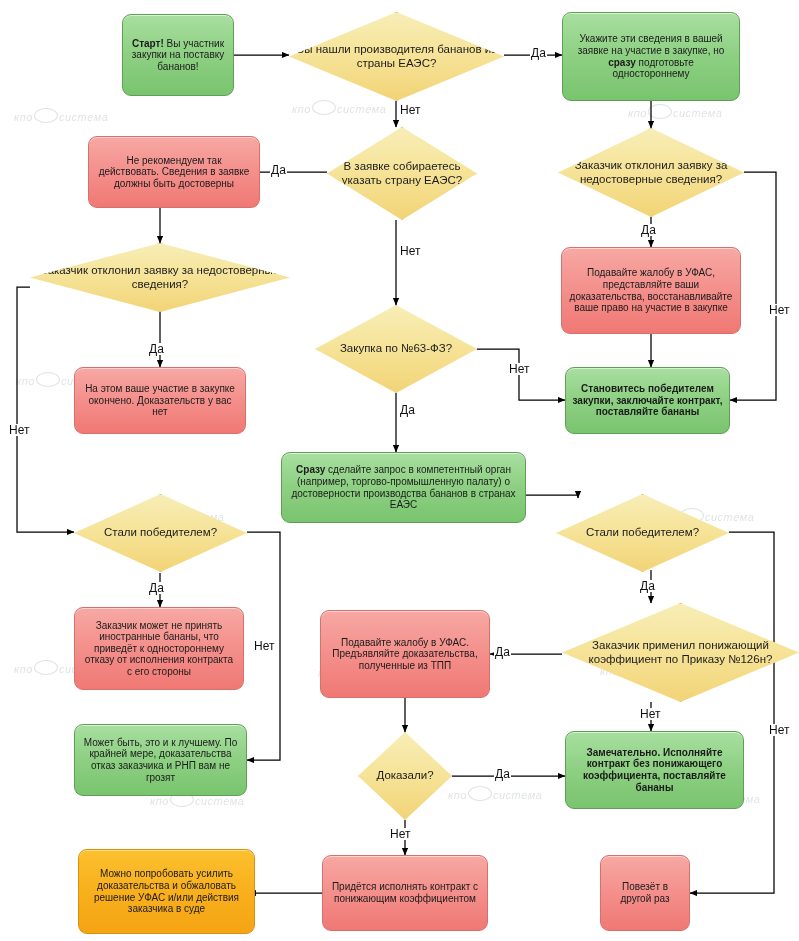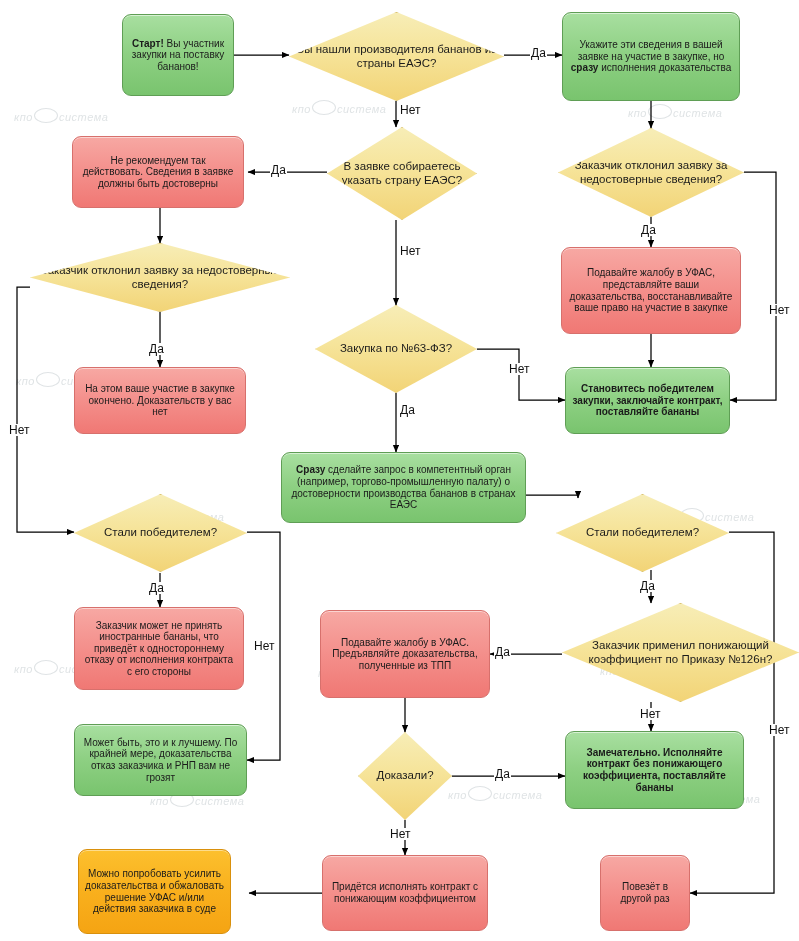"исполнения доказательства" span { text: исполнения доказательства -> подготовьте одностороннему }
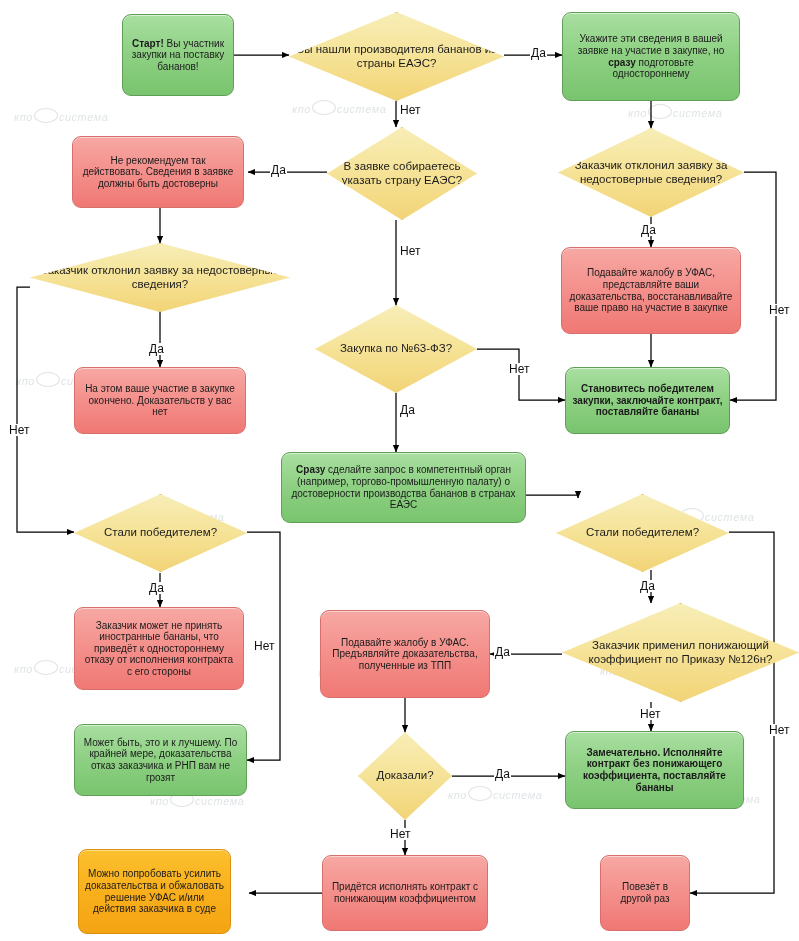"Не рекомендуем так действовать. Сведения" div.node { left: 72px -> 88px }
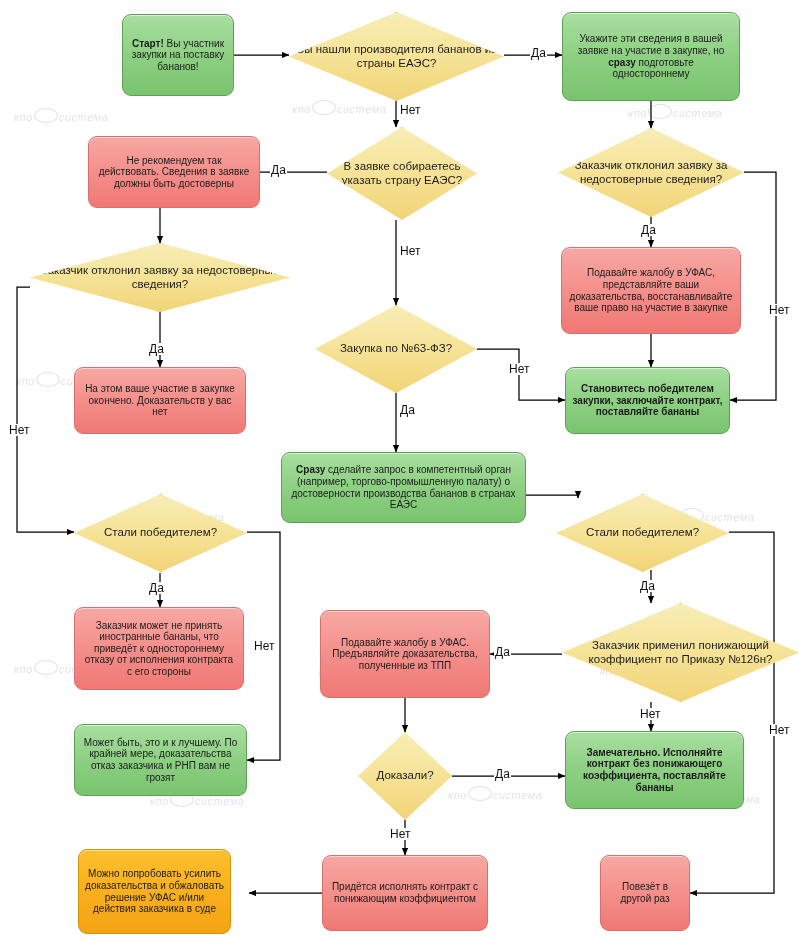"Можно попробовать усилить доказательства" div.node { width: 153px -> 177px }
